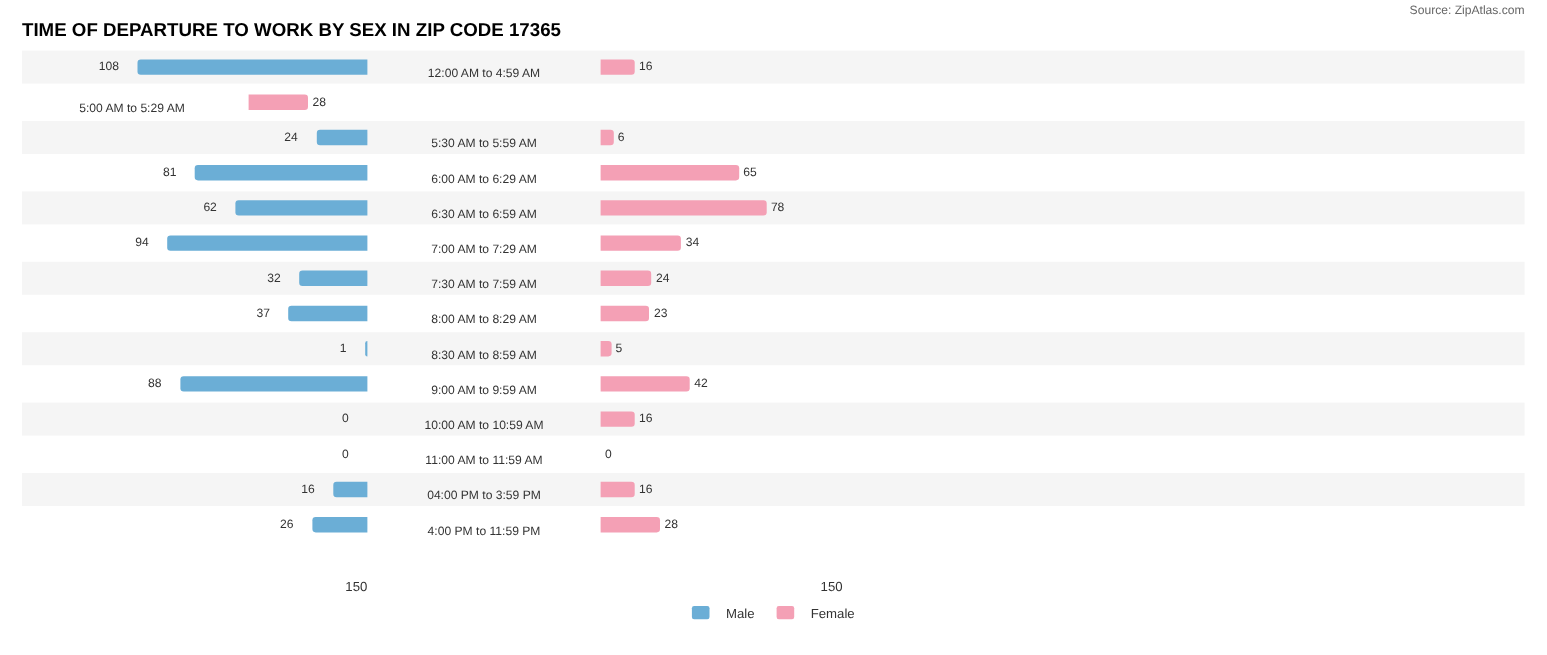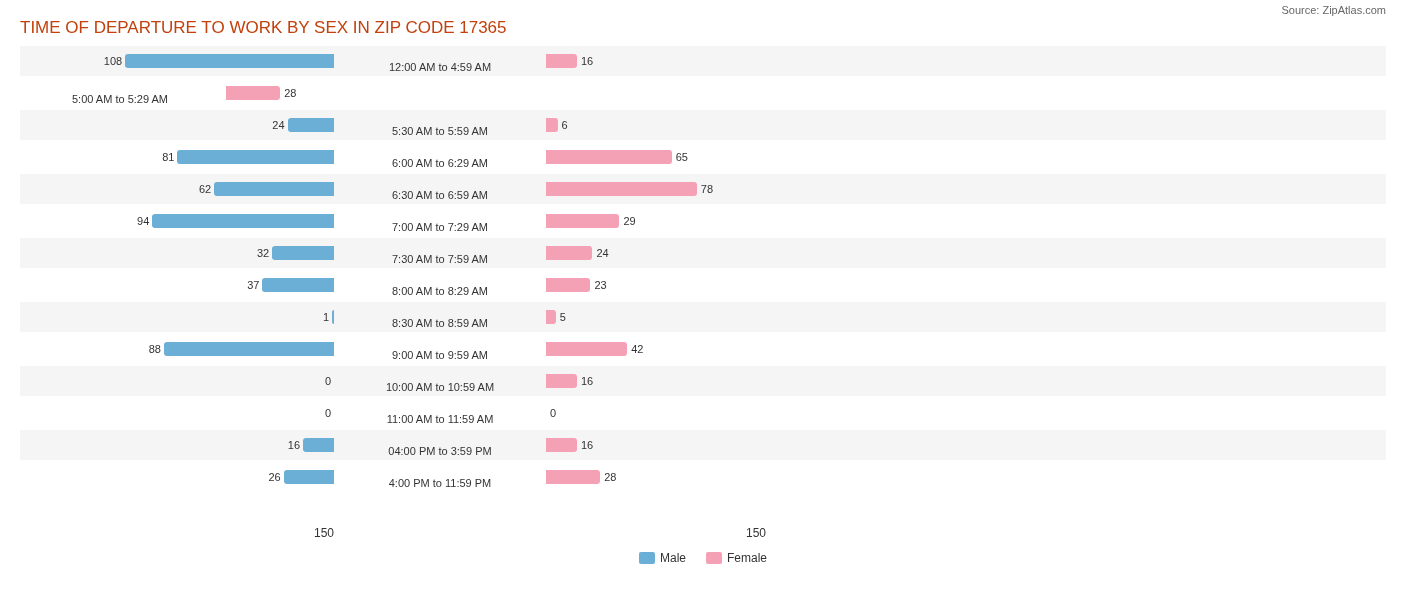"TIME OF DEPARTURE TO WORK" .chart-title { color: #c2410c -> #000000; font-weight: normal -> bold }
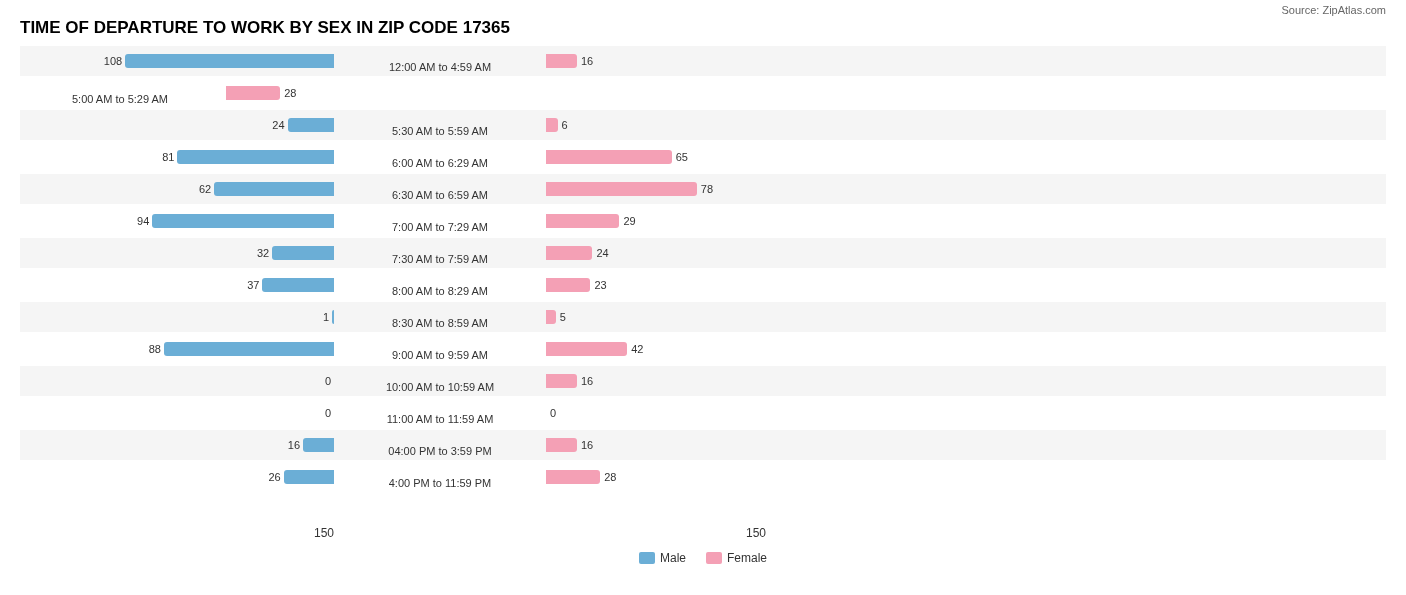"108" .left-section { gap: 3px -> 17px }
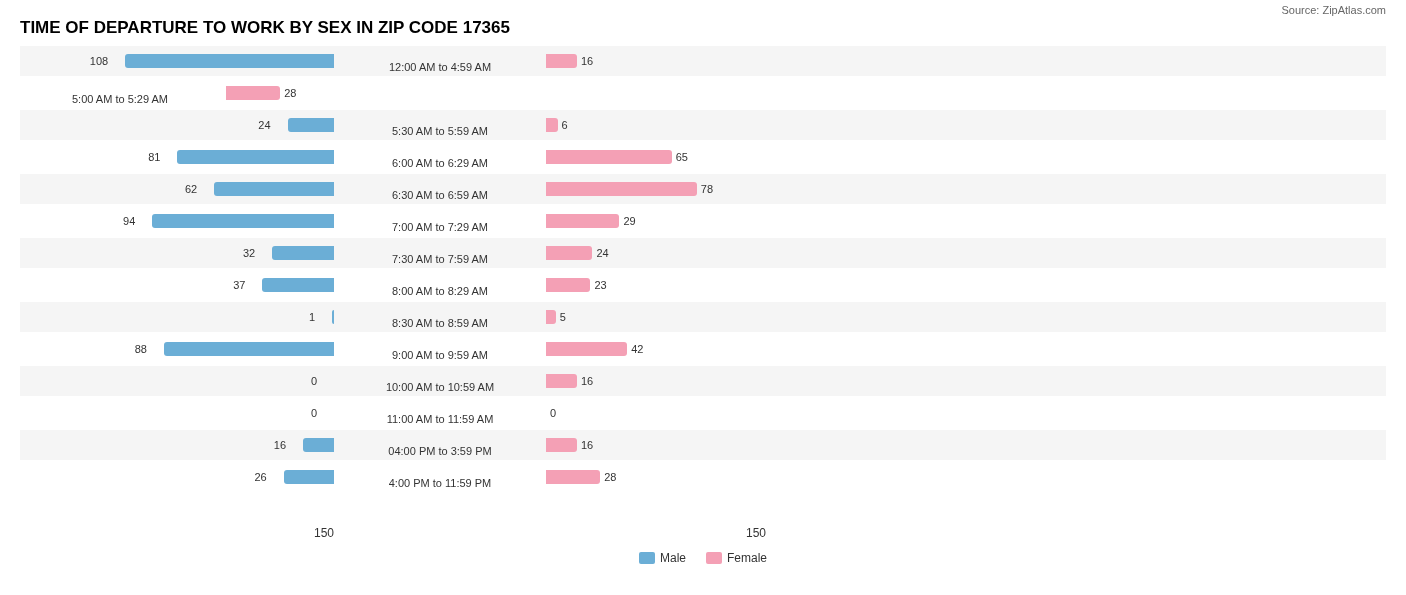"29" span.right-value { text: 29 -> 34 }
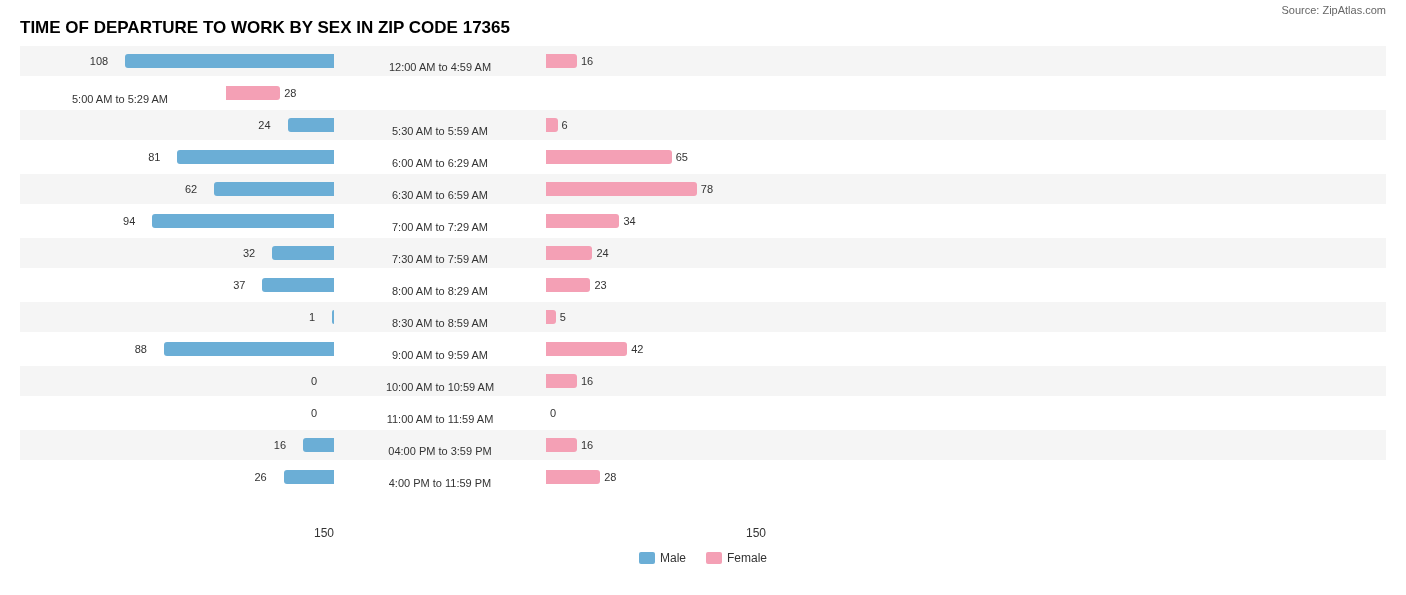"Male" .legend-item { align-items: center -> none; gap: 5px -> 15px }
